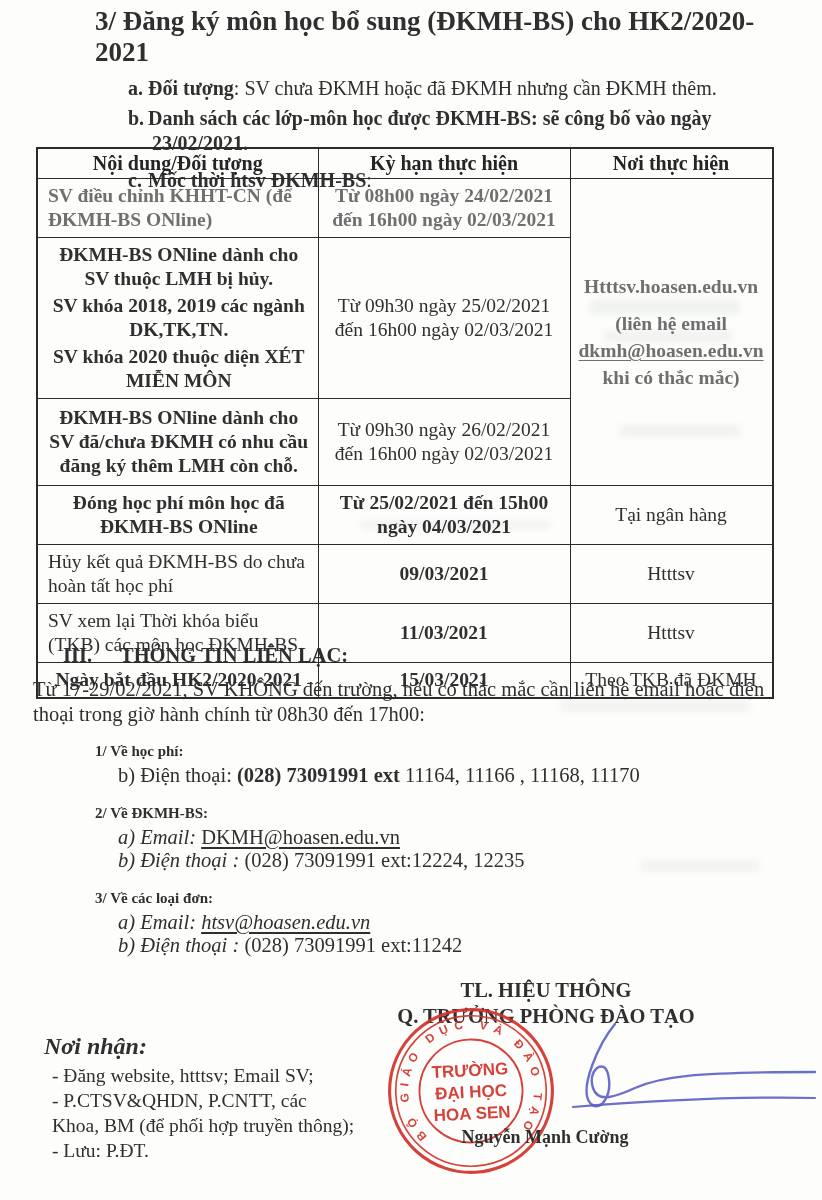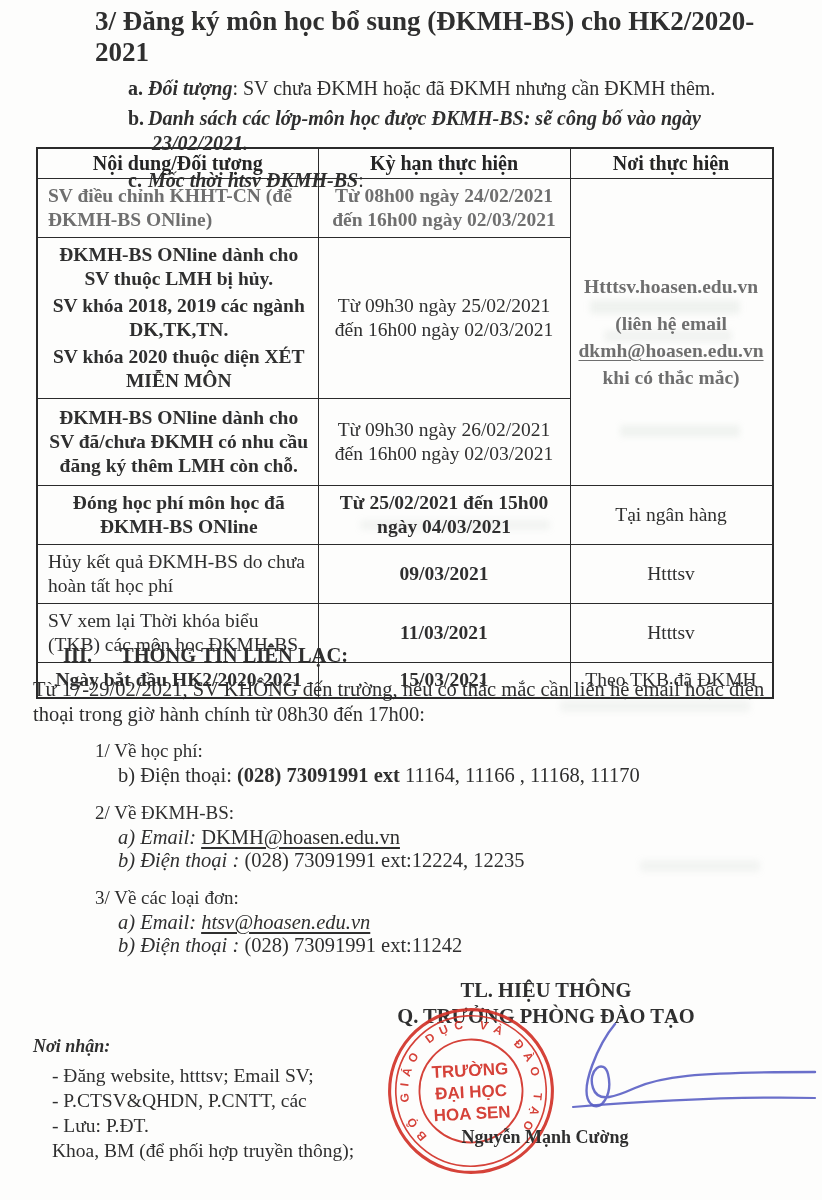"Đối tượng" .lbl-bi { font-style: italic -> none }
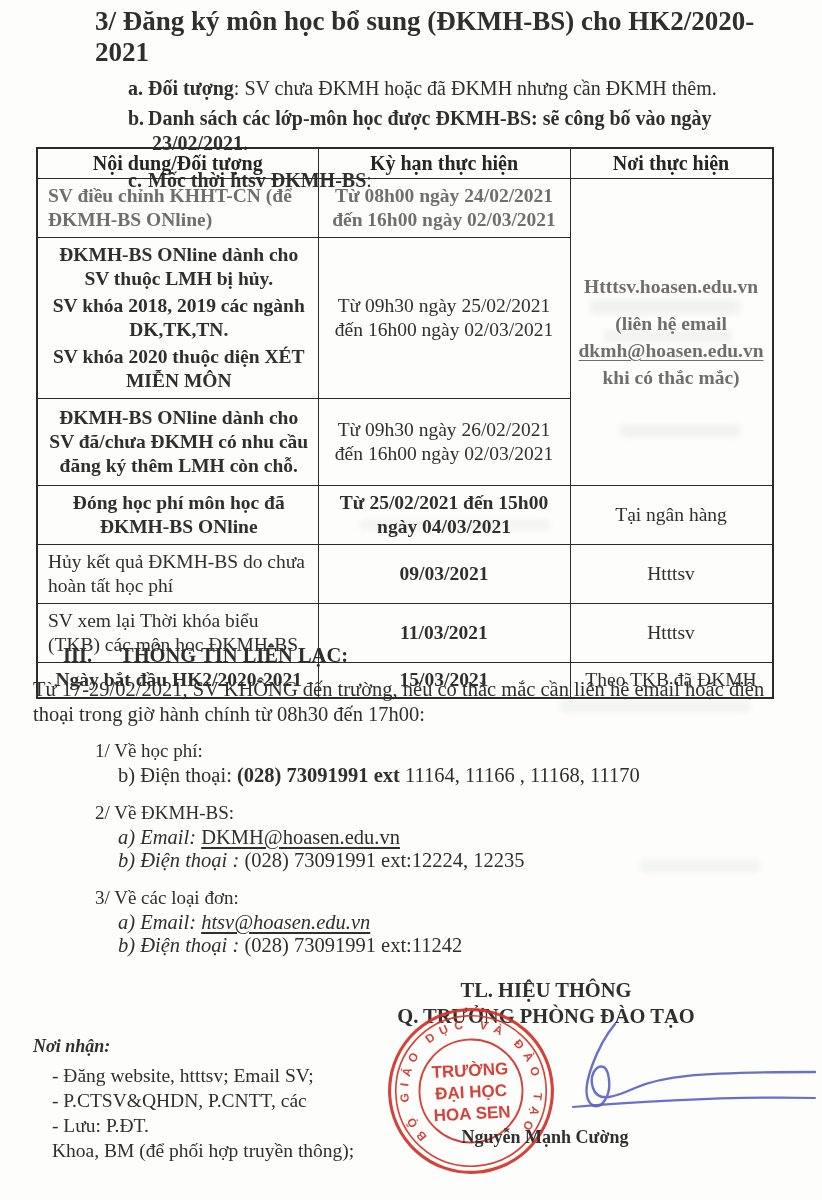"1/ Về học phí:" .cgroup .ctitle { font-size: 19px -> 15px; font-weight: normal -> bold }
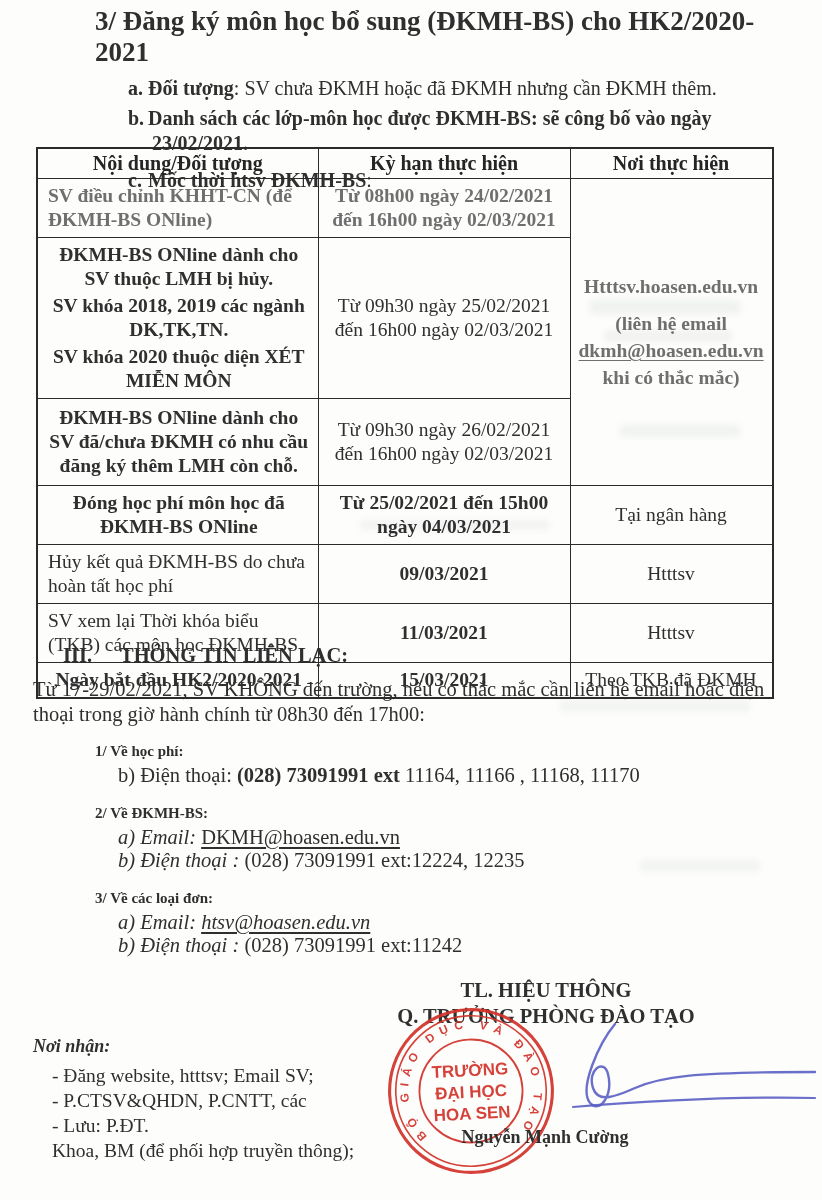"Nơi nhận:" .recipients .rtitle { font-size: 18px -> 24px; margin: 0 0 4px 0 -> 0 0 4px 11px }
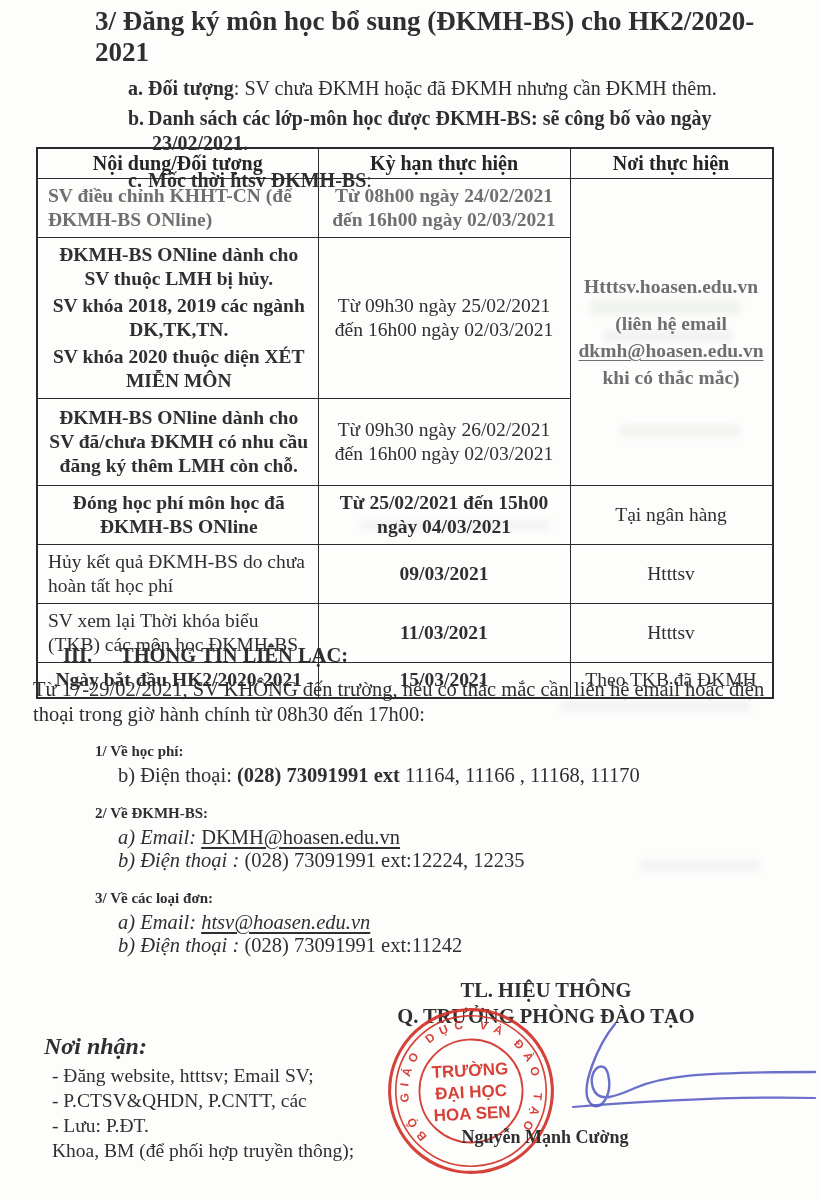"- Lưu: P.ĐT." p { order: before "Khoa, BM (để phối hợp" -> after "Khoa, BM (để phối hợp" }
